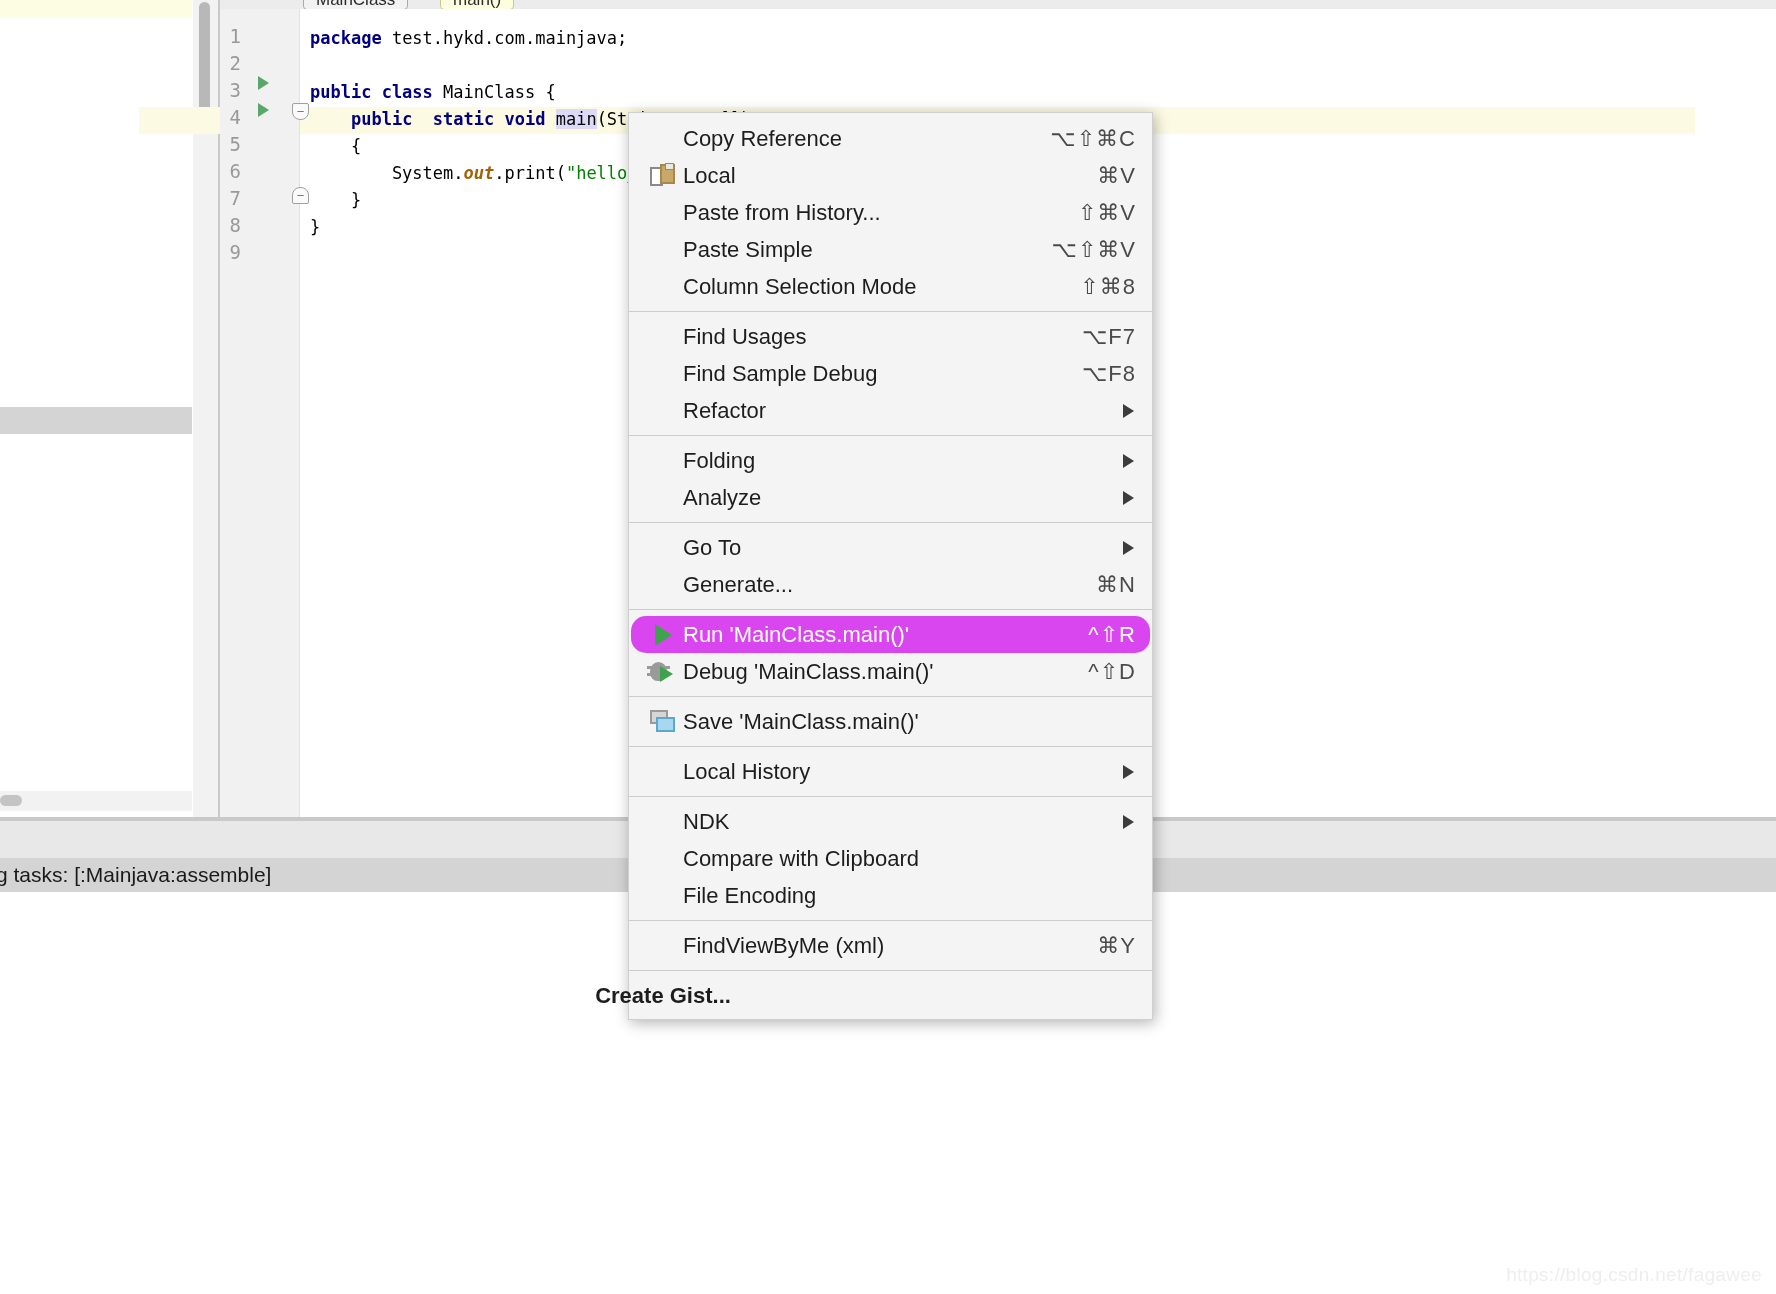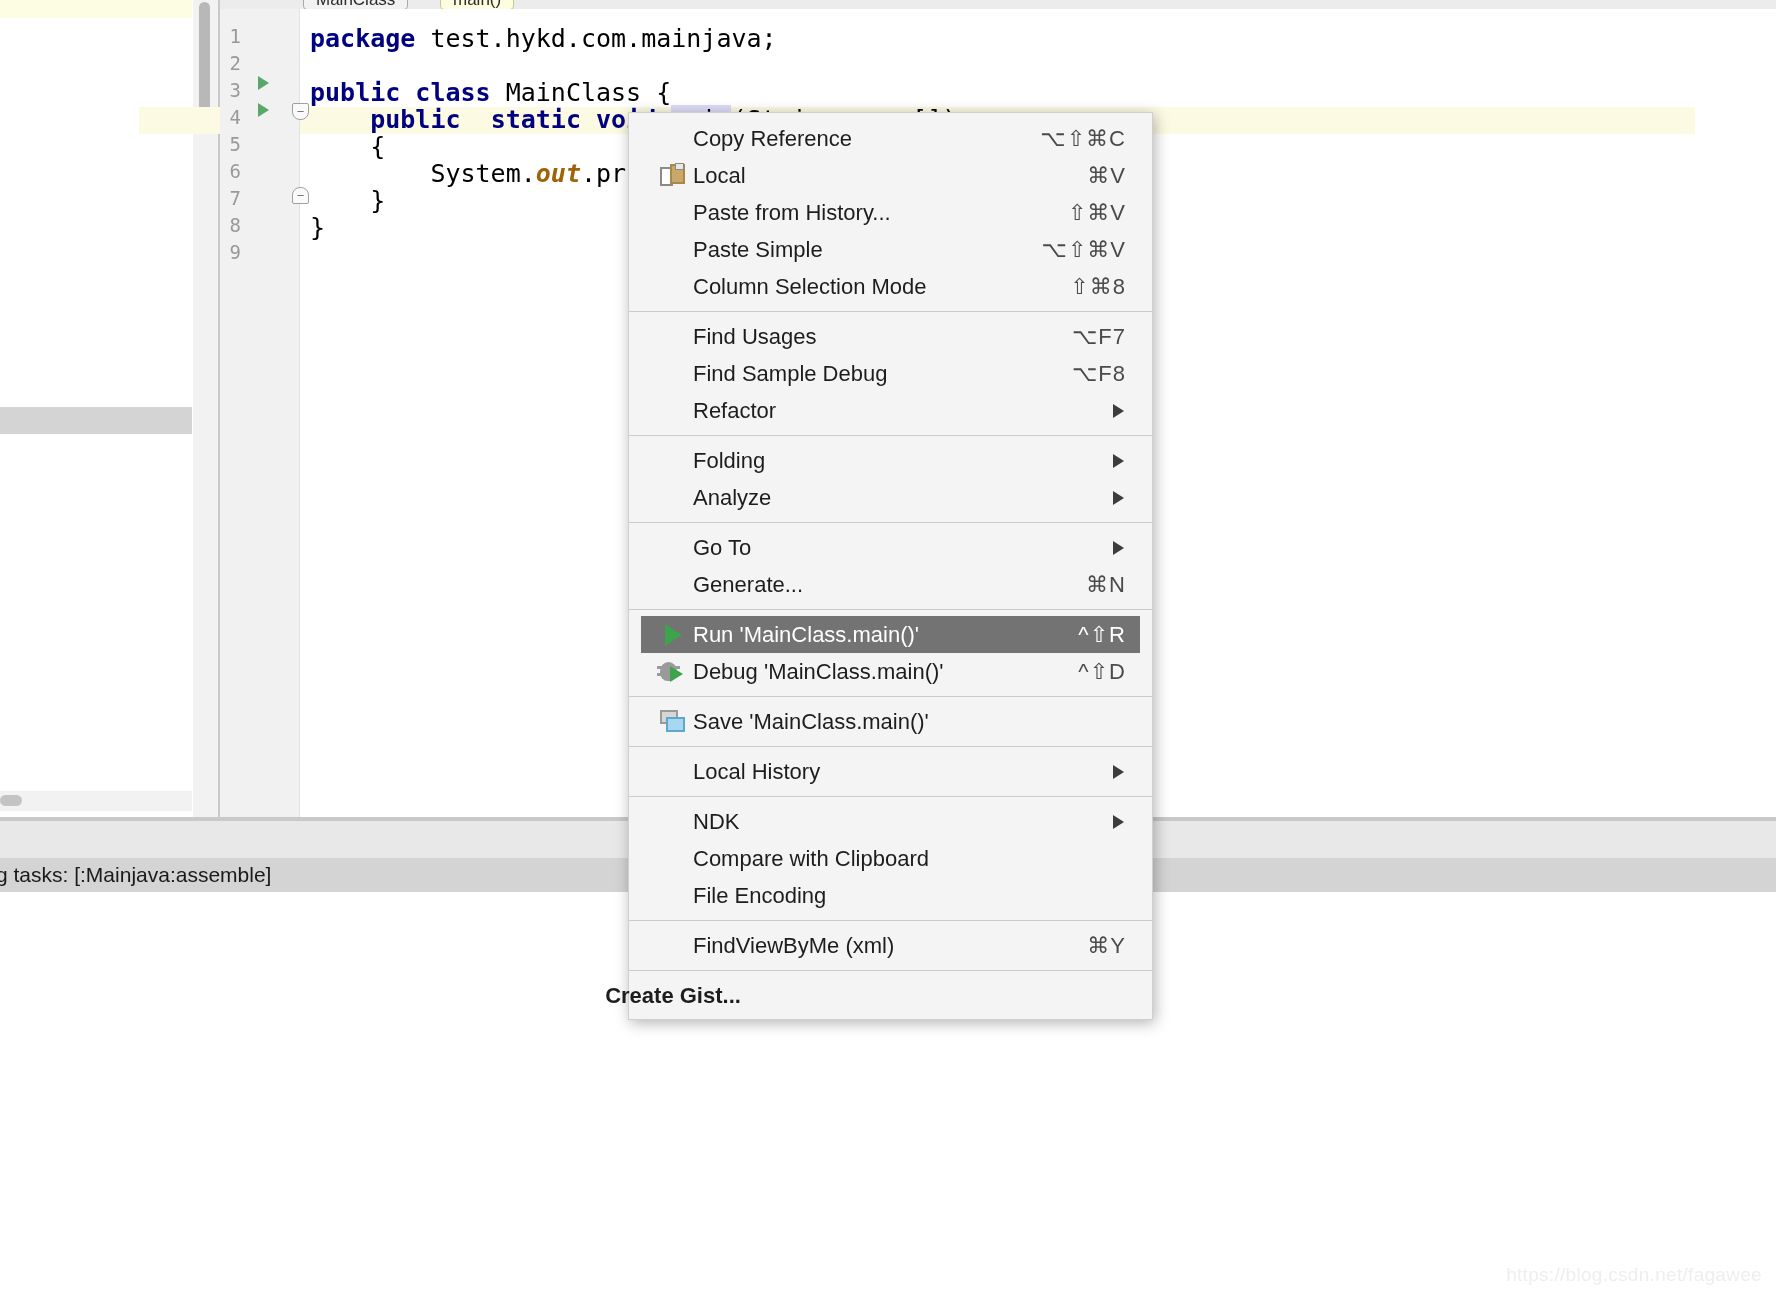"package test.hykd.com.mainjava;" .code-area { font-size: 25px -> 17px }
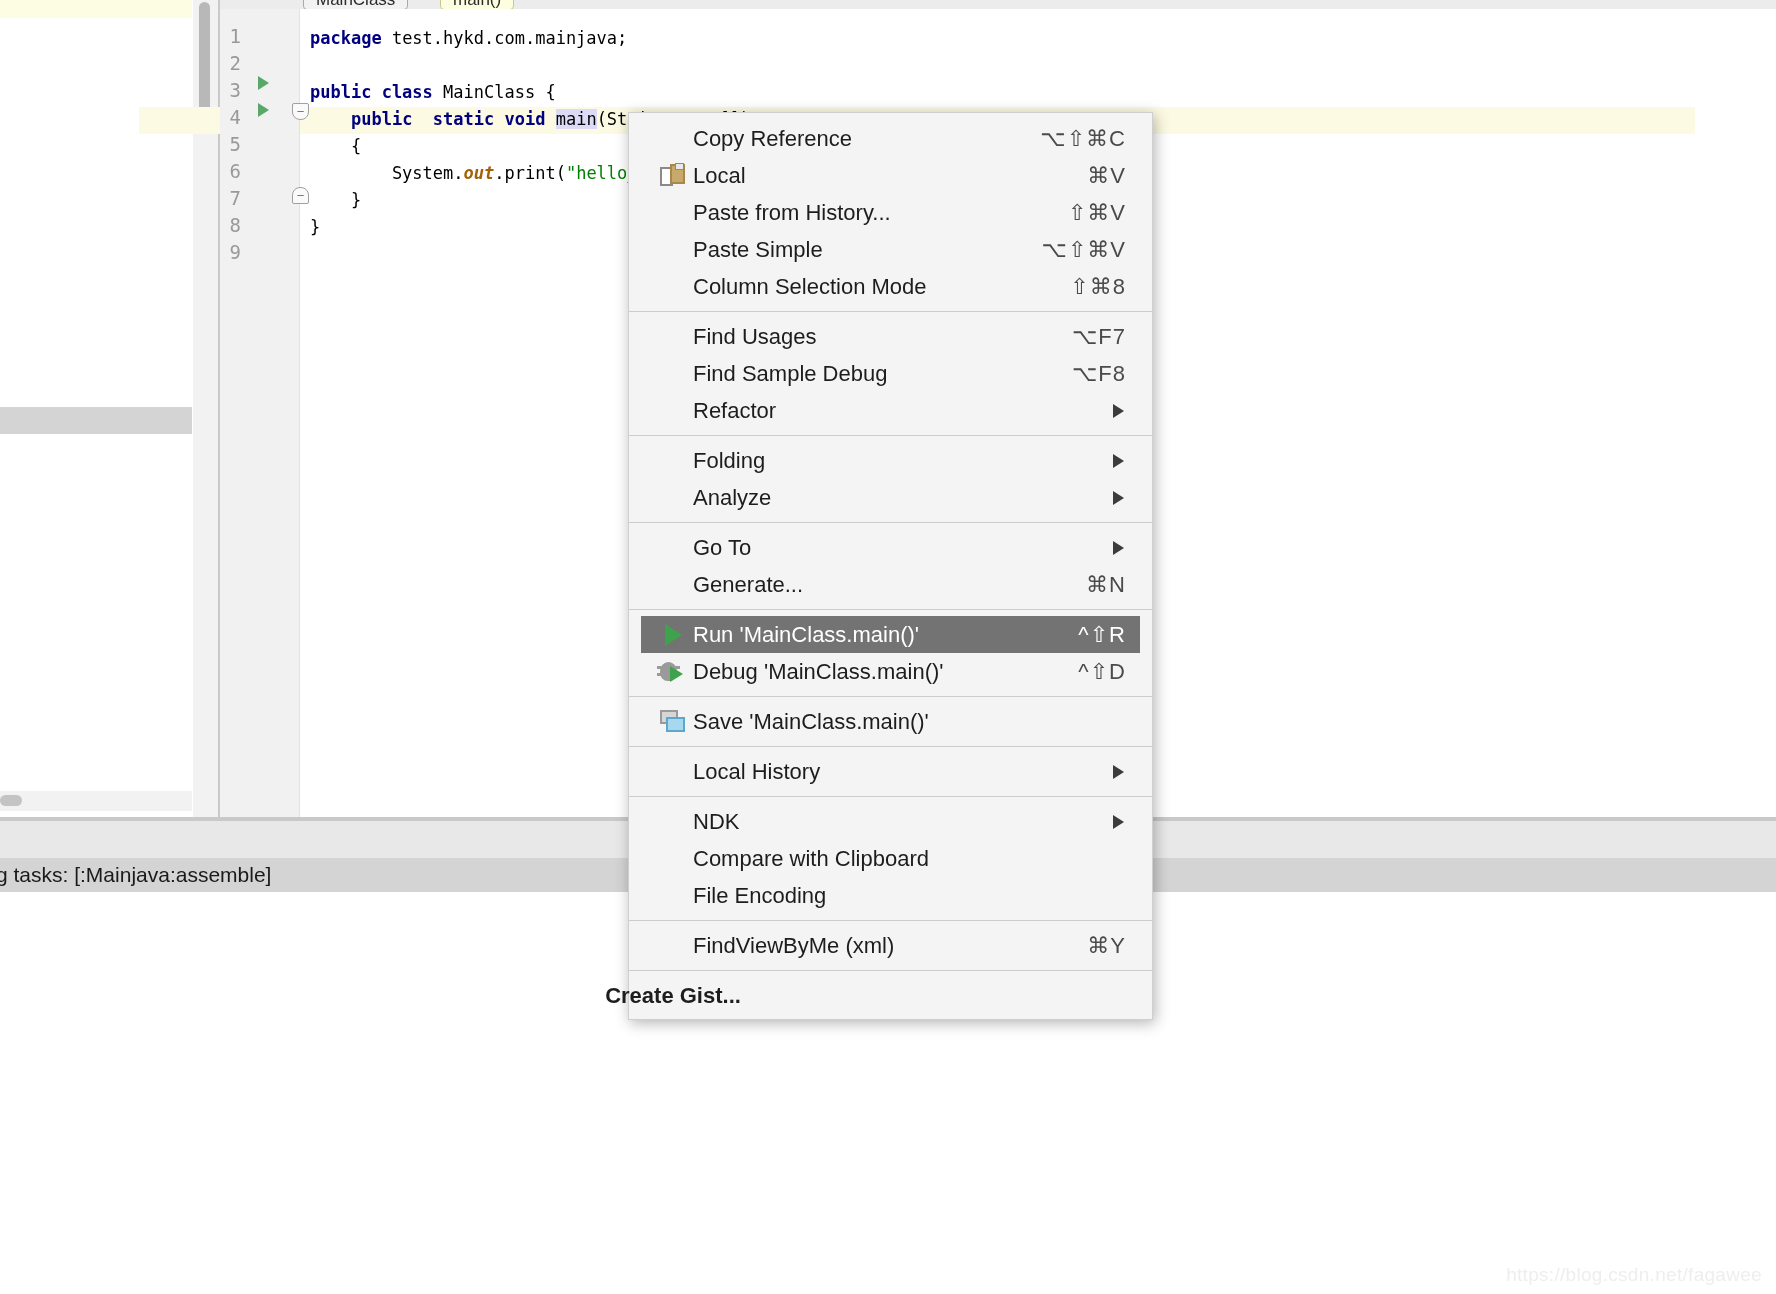"Copy Reference" .menu-group { padding: 1px 12px -> 1px 2px }
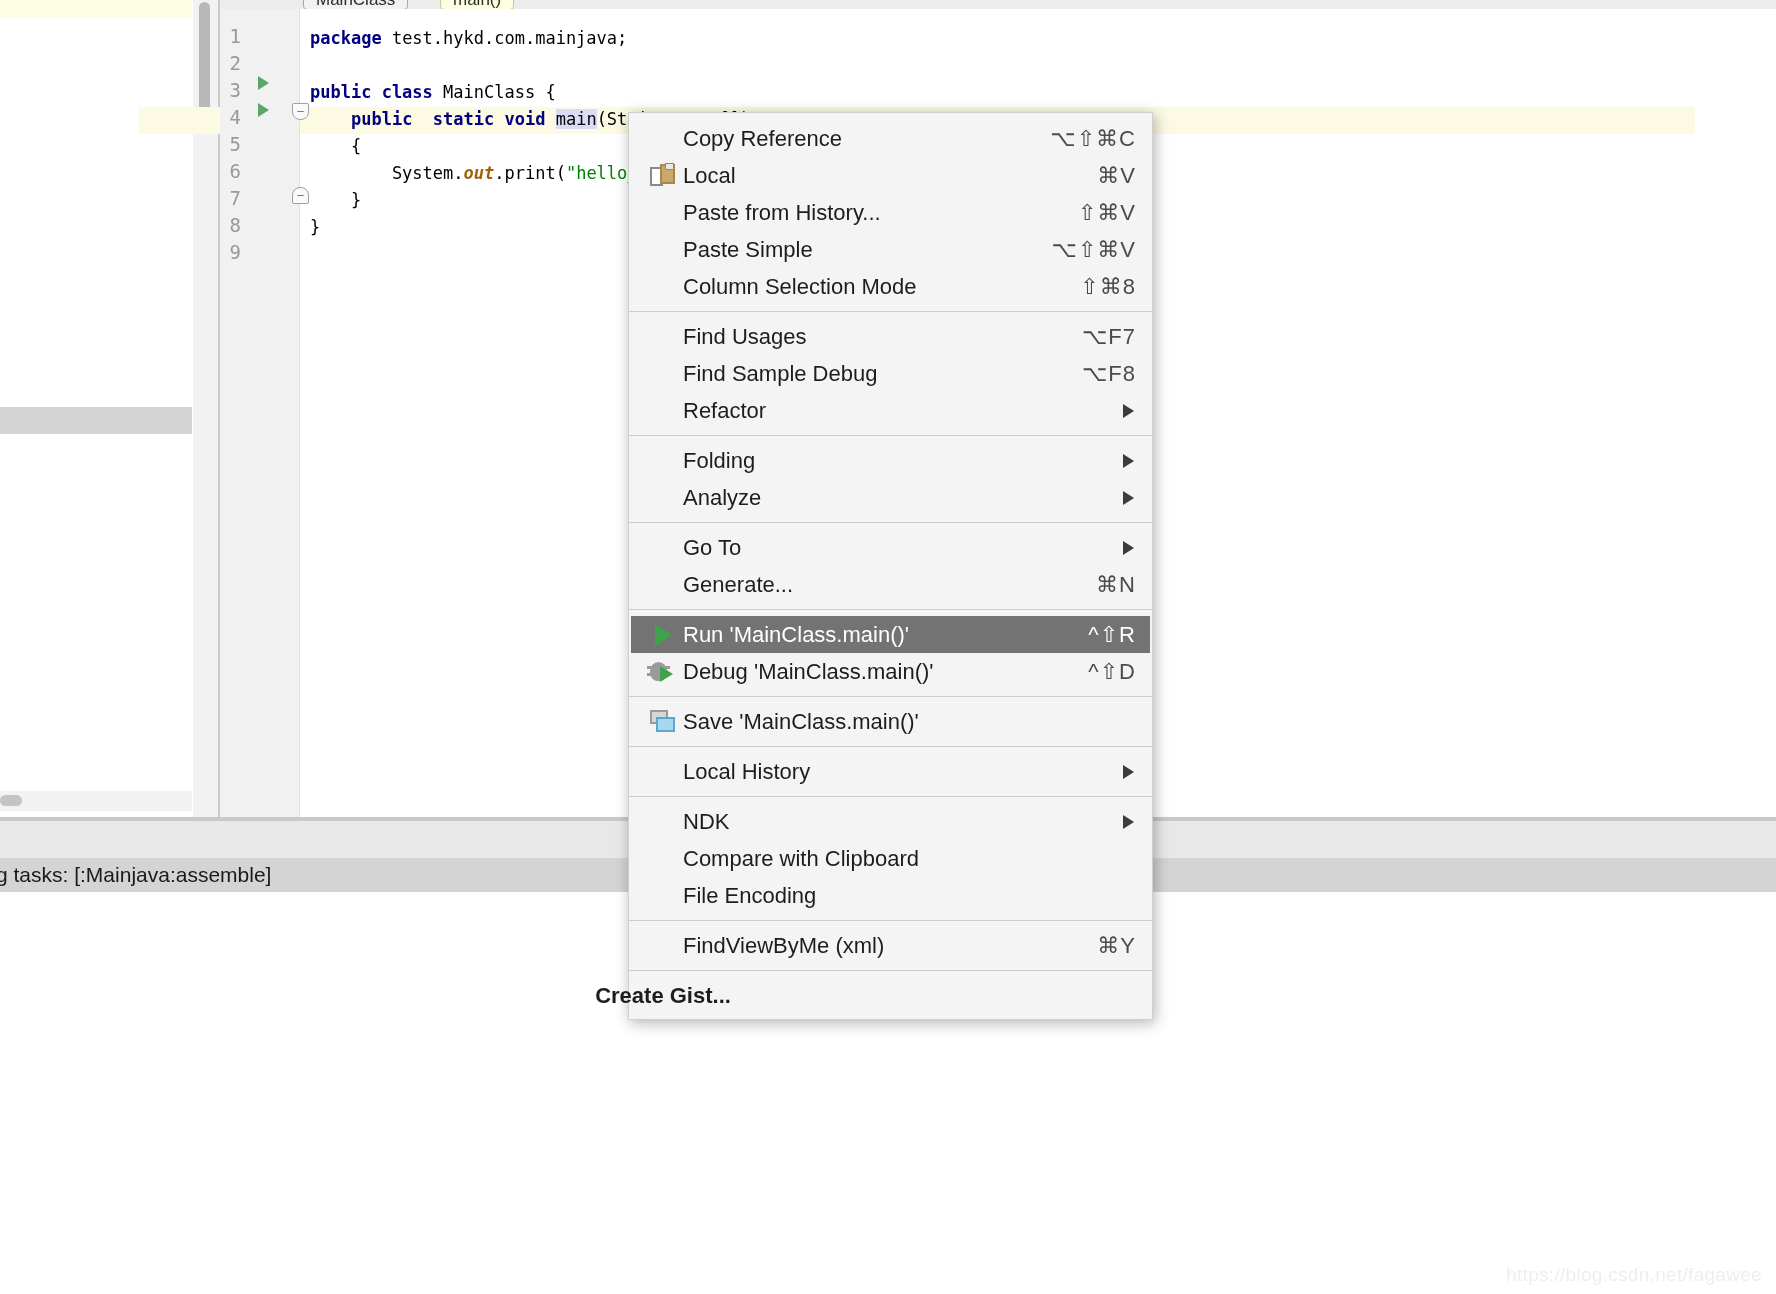"Run 'MainClass.main()'" .menu-item.selected { background: #737373 -> #d946ef; border-radius: none -> 15px }
